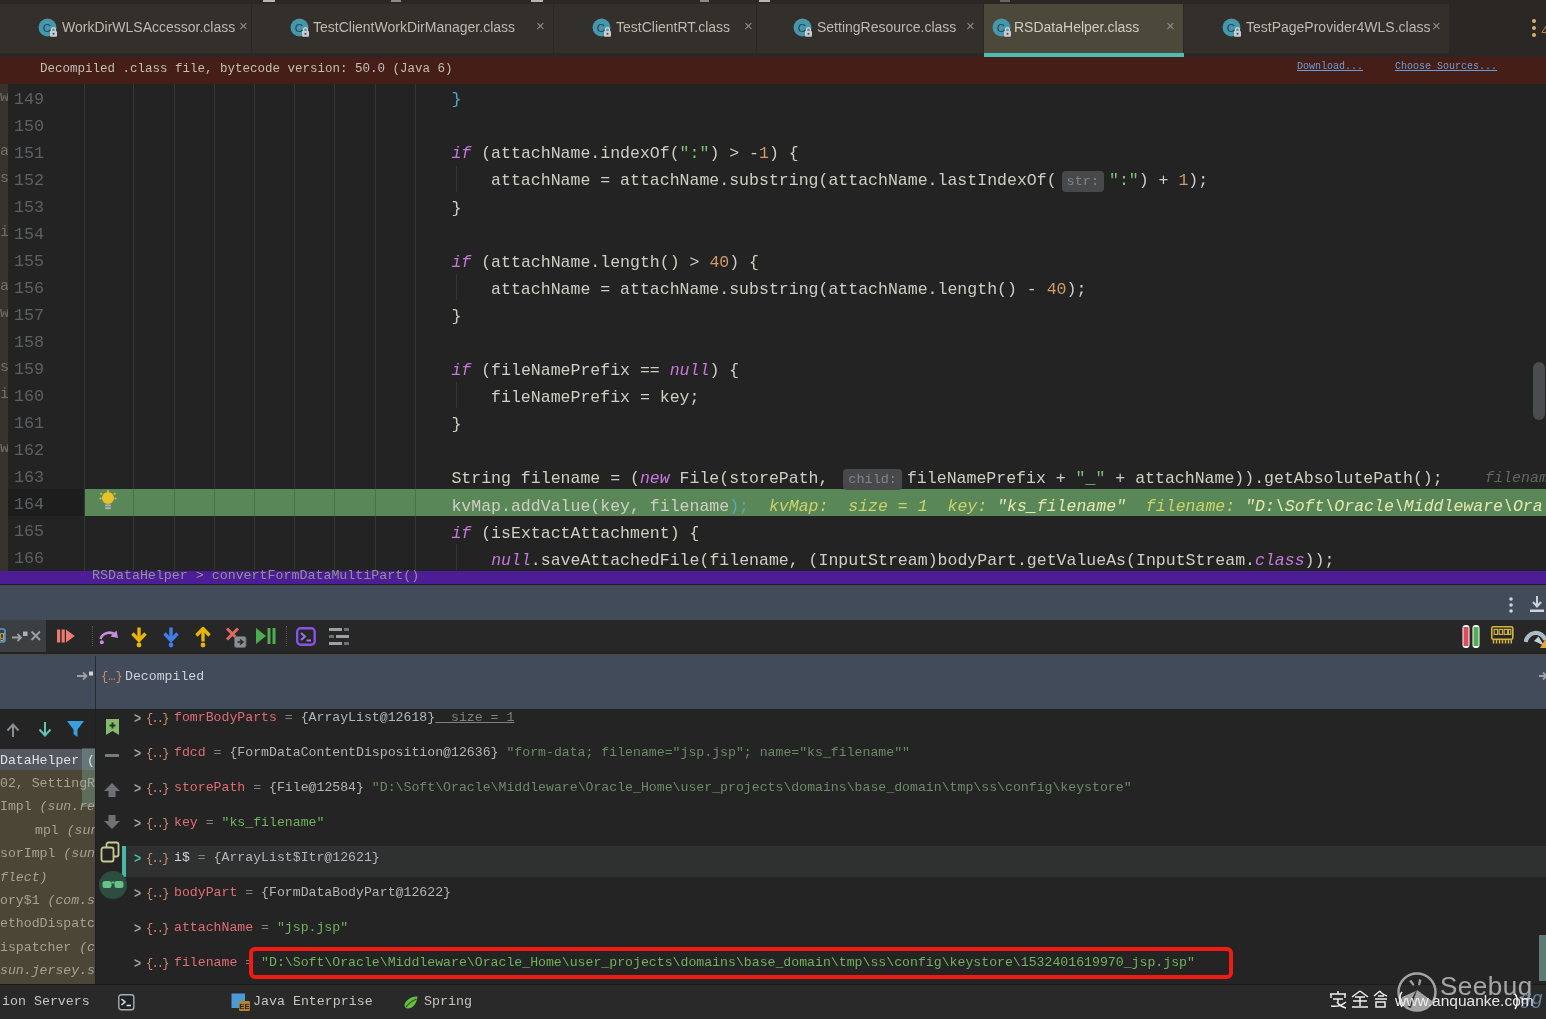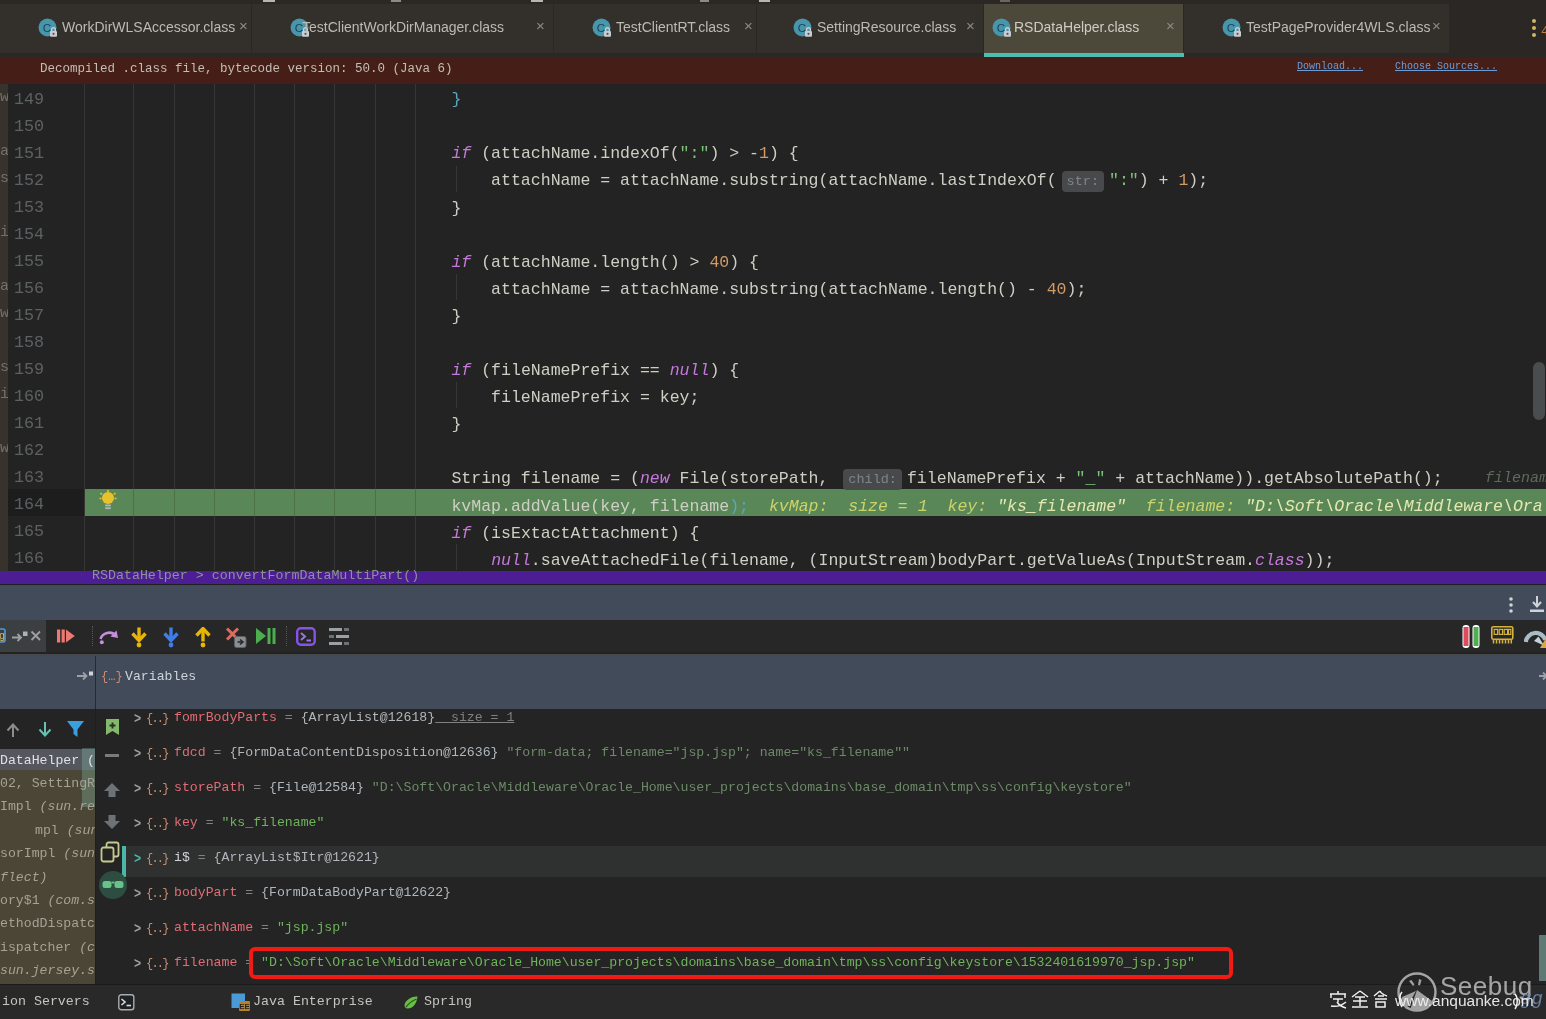"TestClientWorkDirManager.class" div.abs { left: 302px -> 313px }
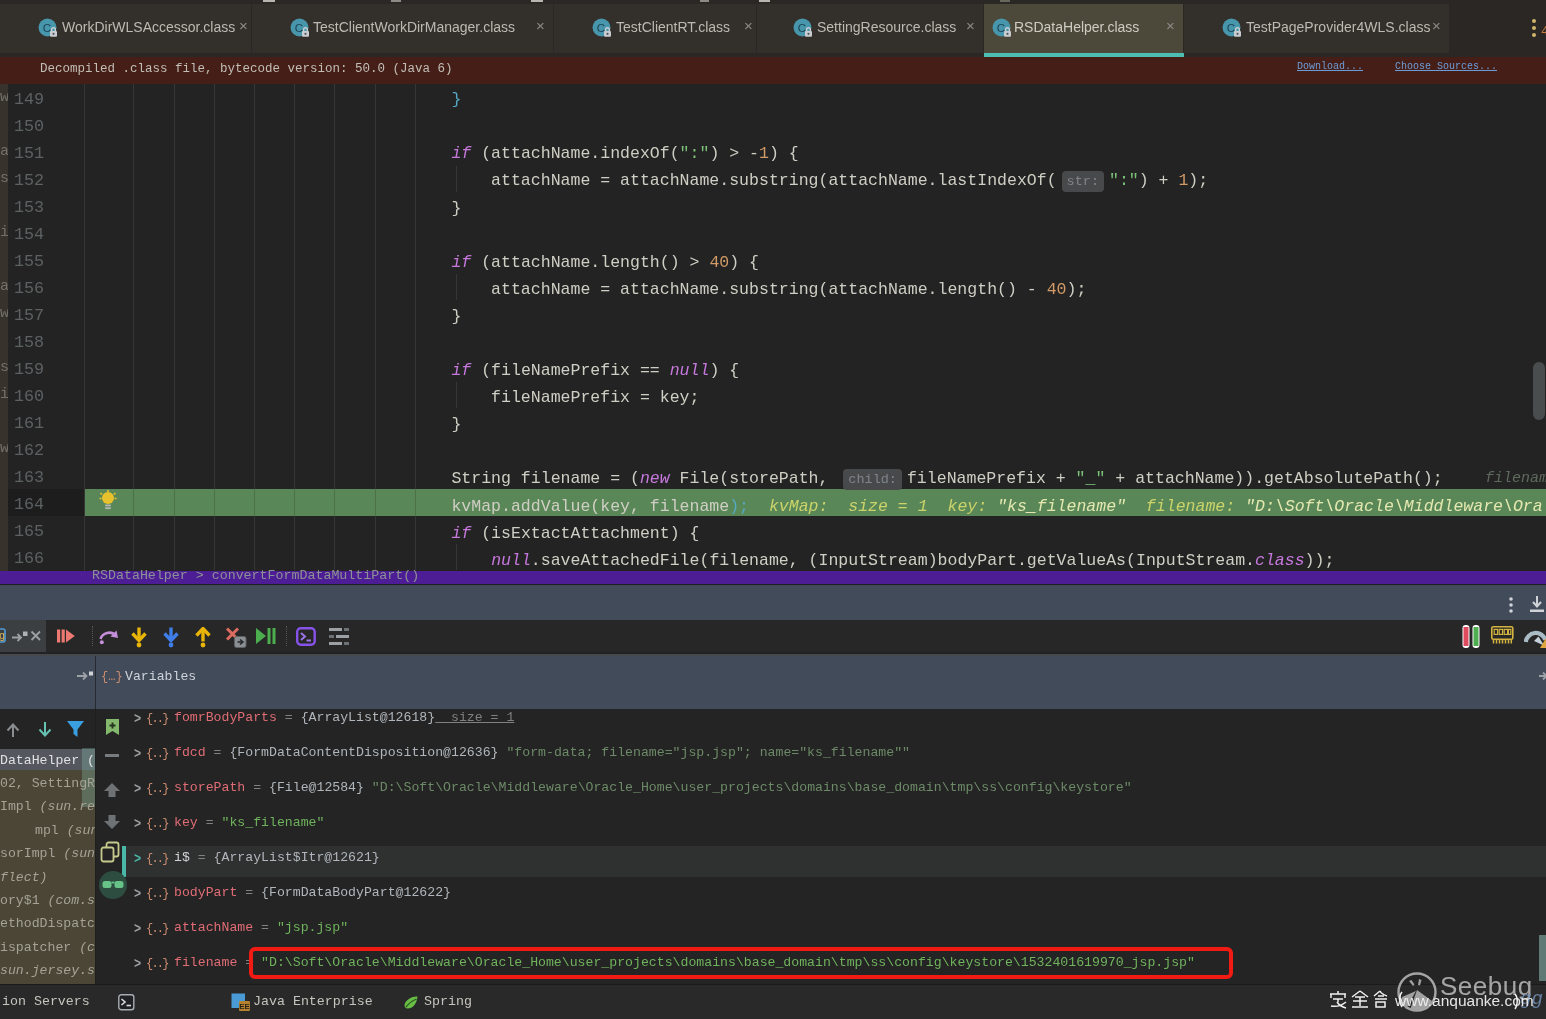"Variables" div.ttl { text: Variables -> Decompiled }
